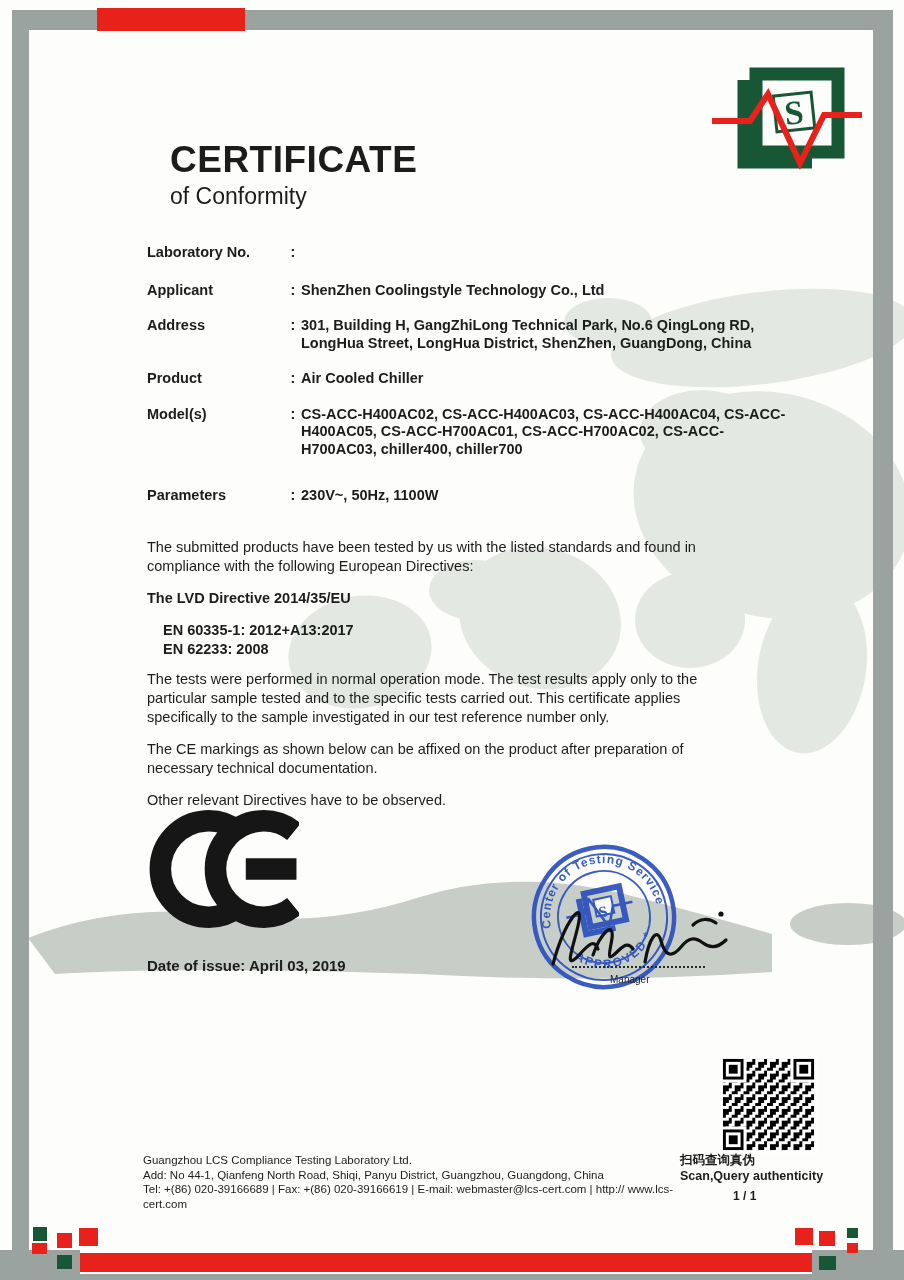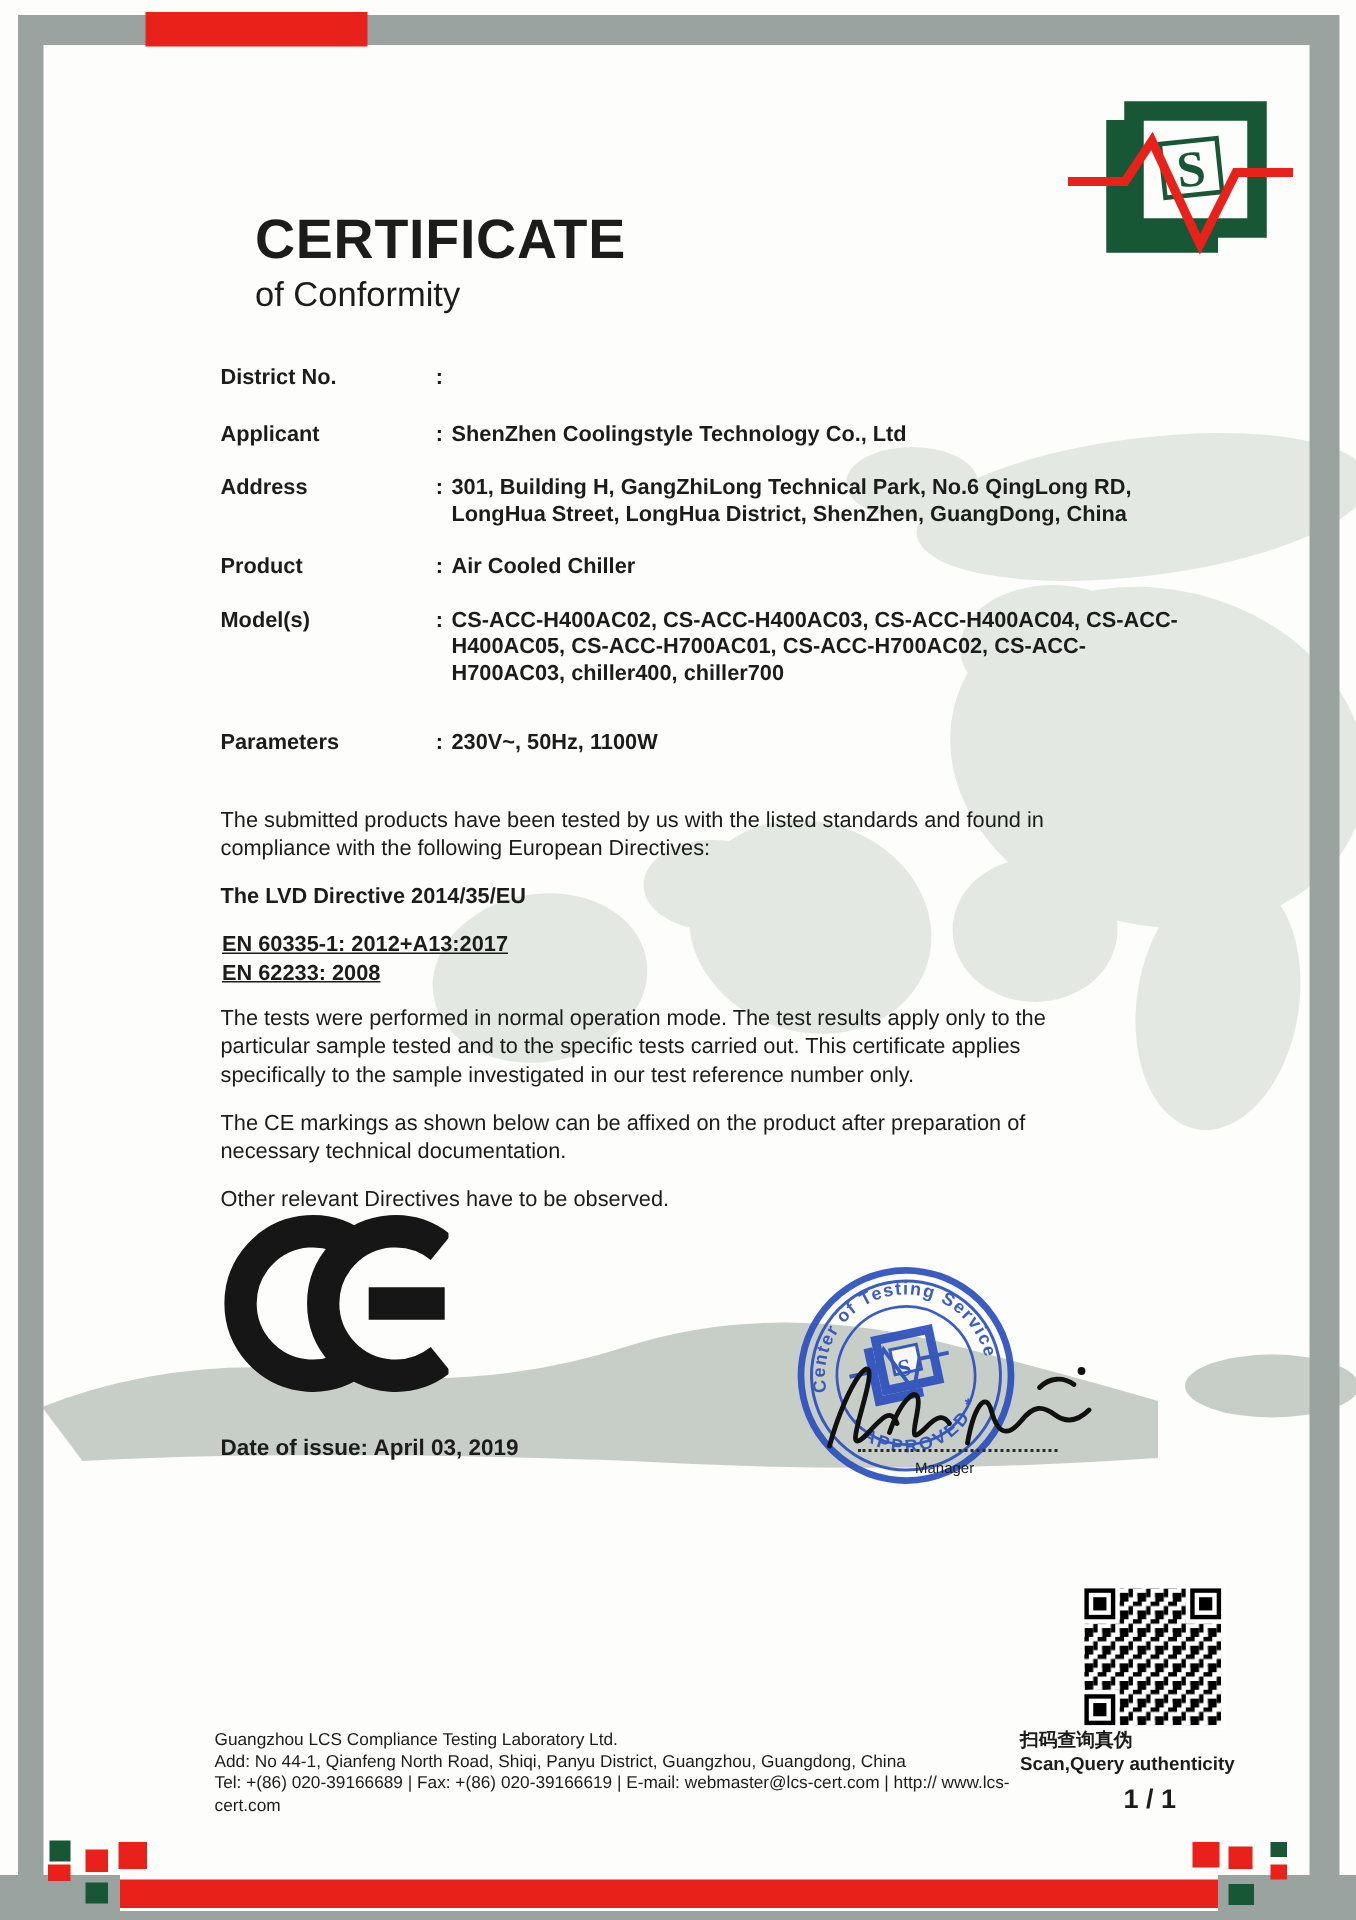"District No." span.lab { text: District -> Laboratory }
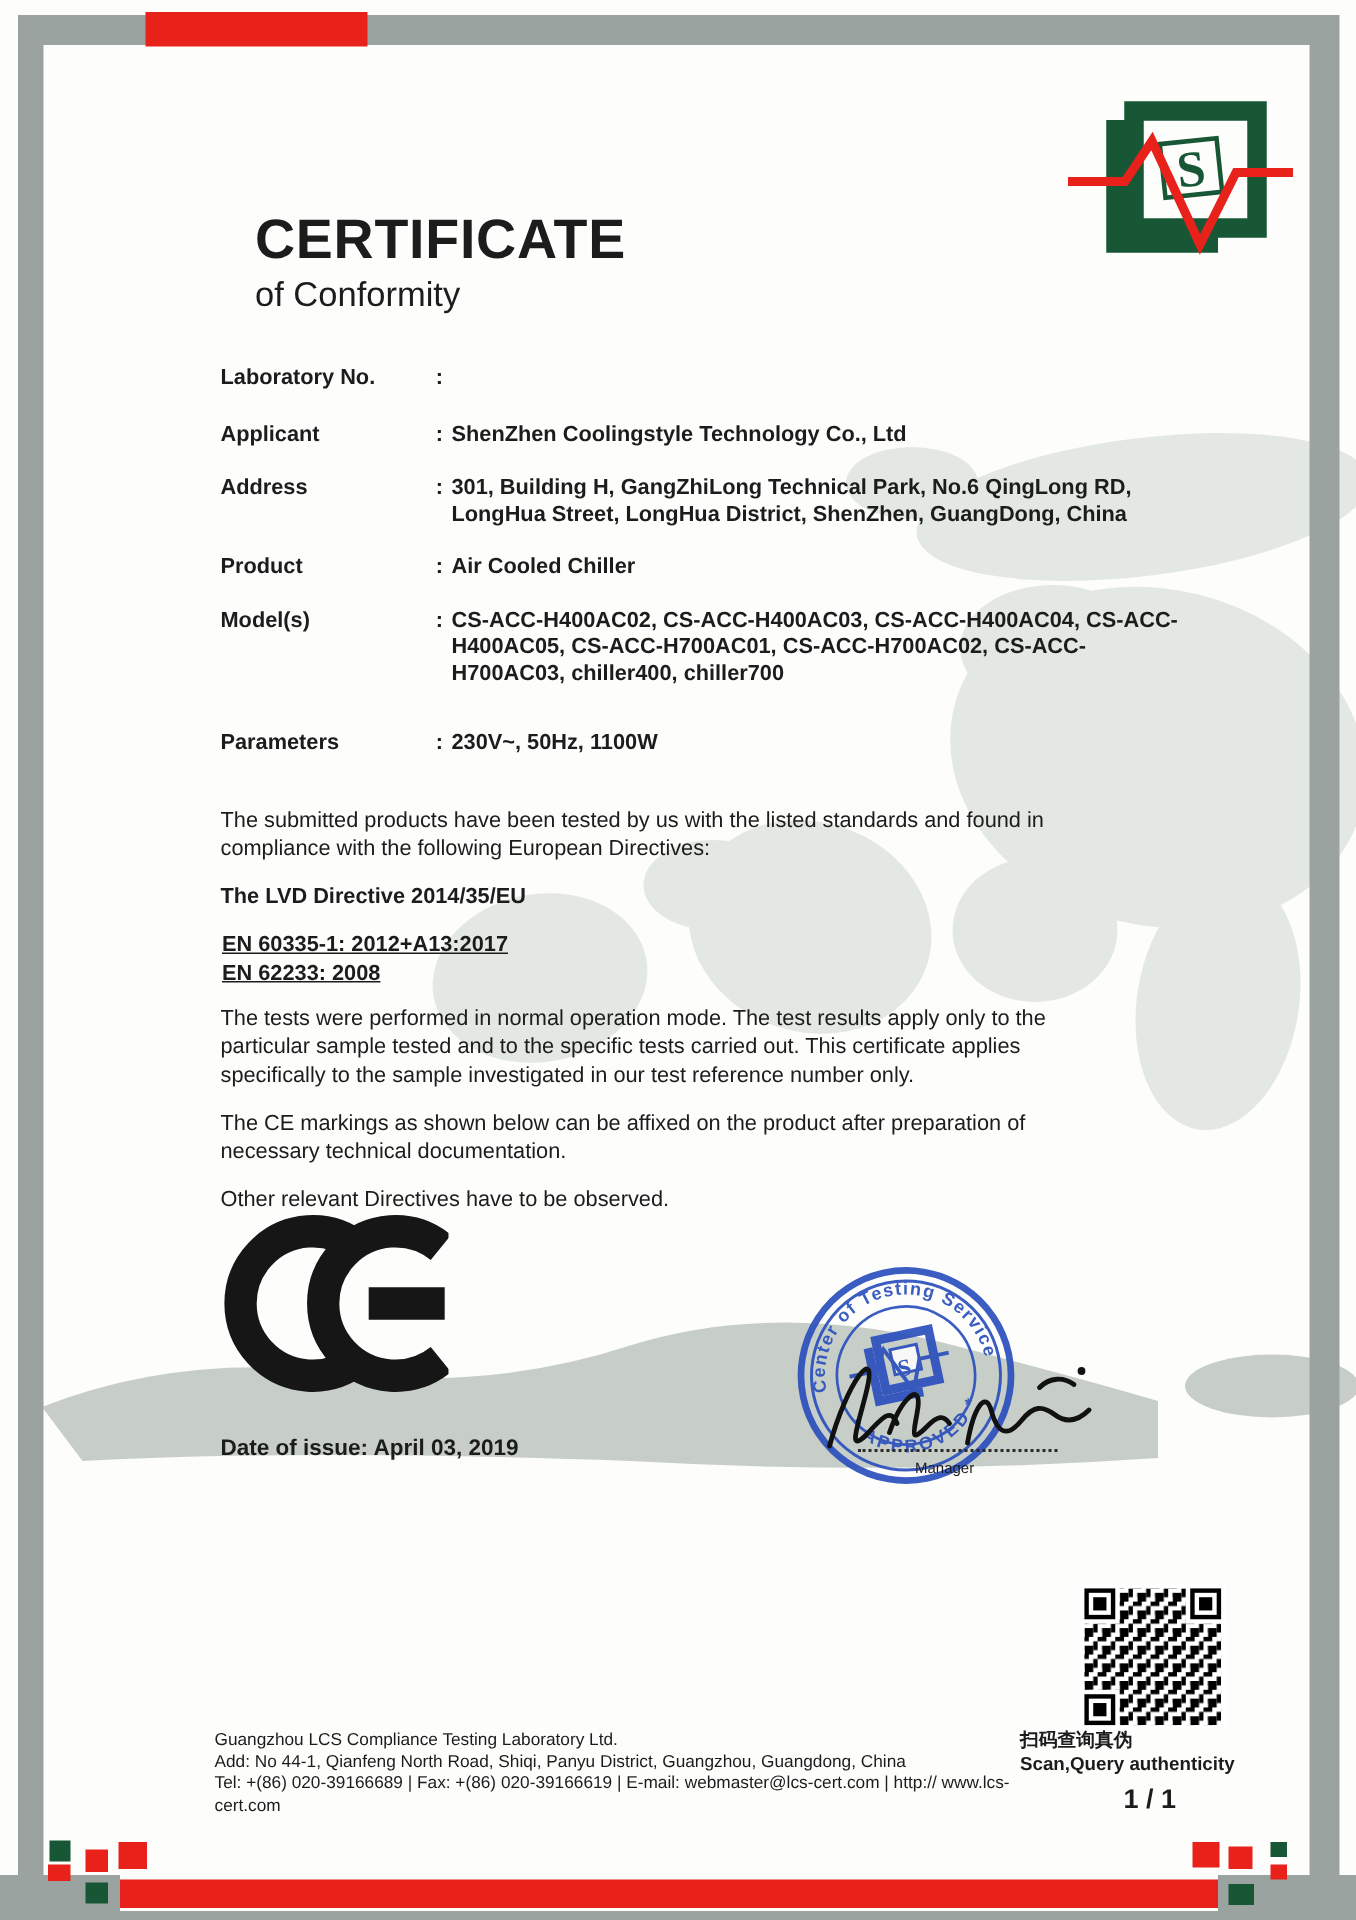"EN 60335-1: 2012+A13:2017" .standards { margin: 0 0 11px 1px -> 0 0 11px 16px; text-decoration: underline -> none }
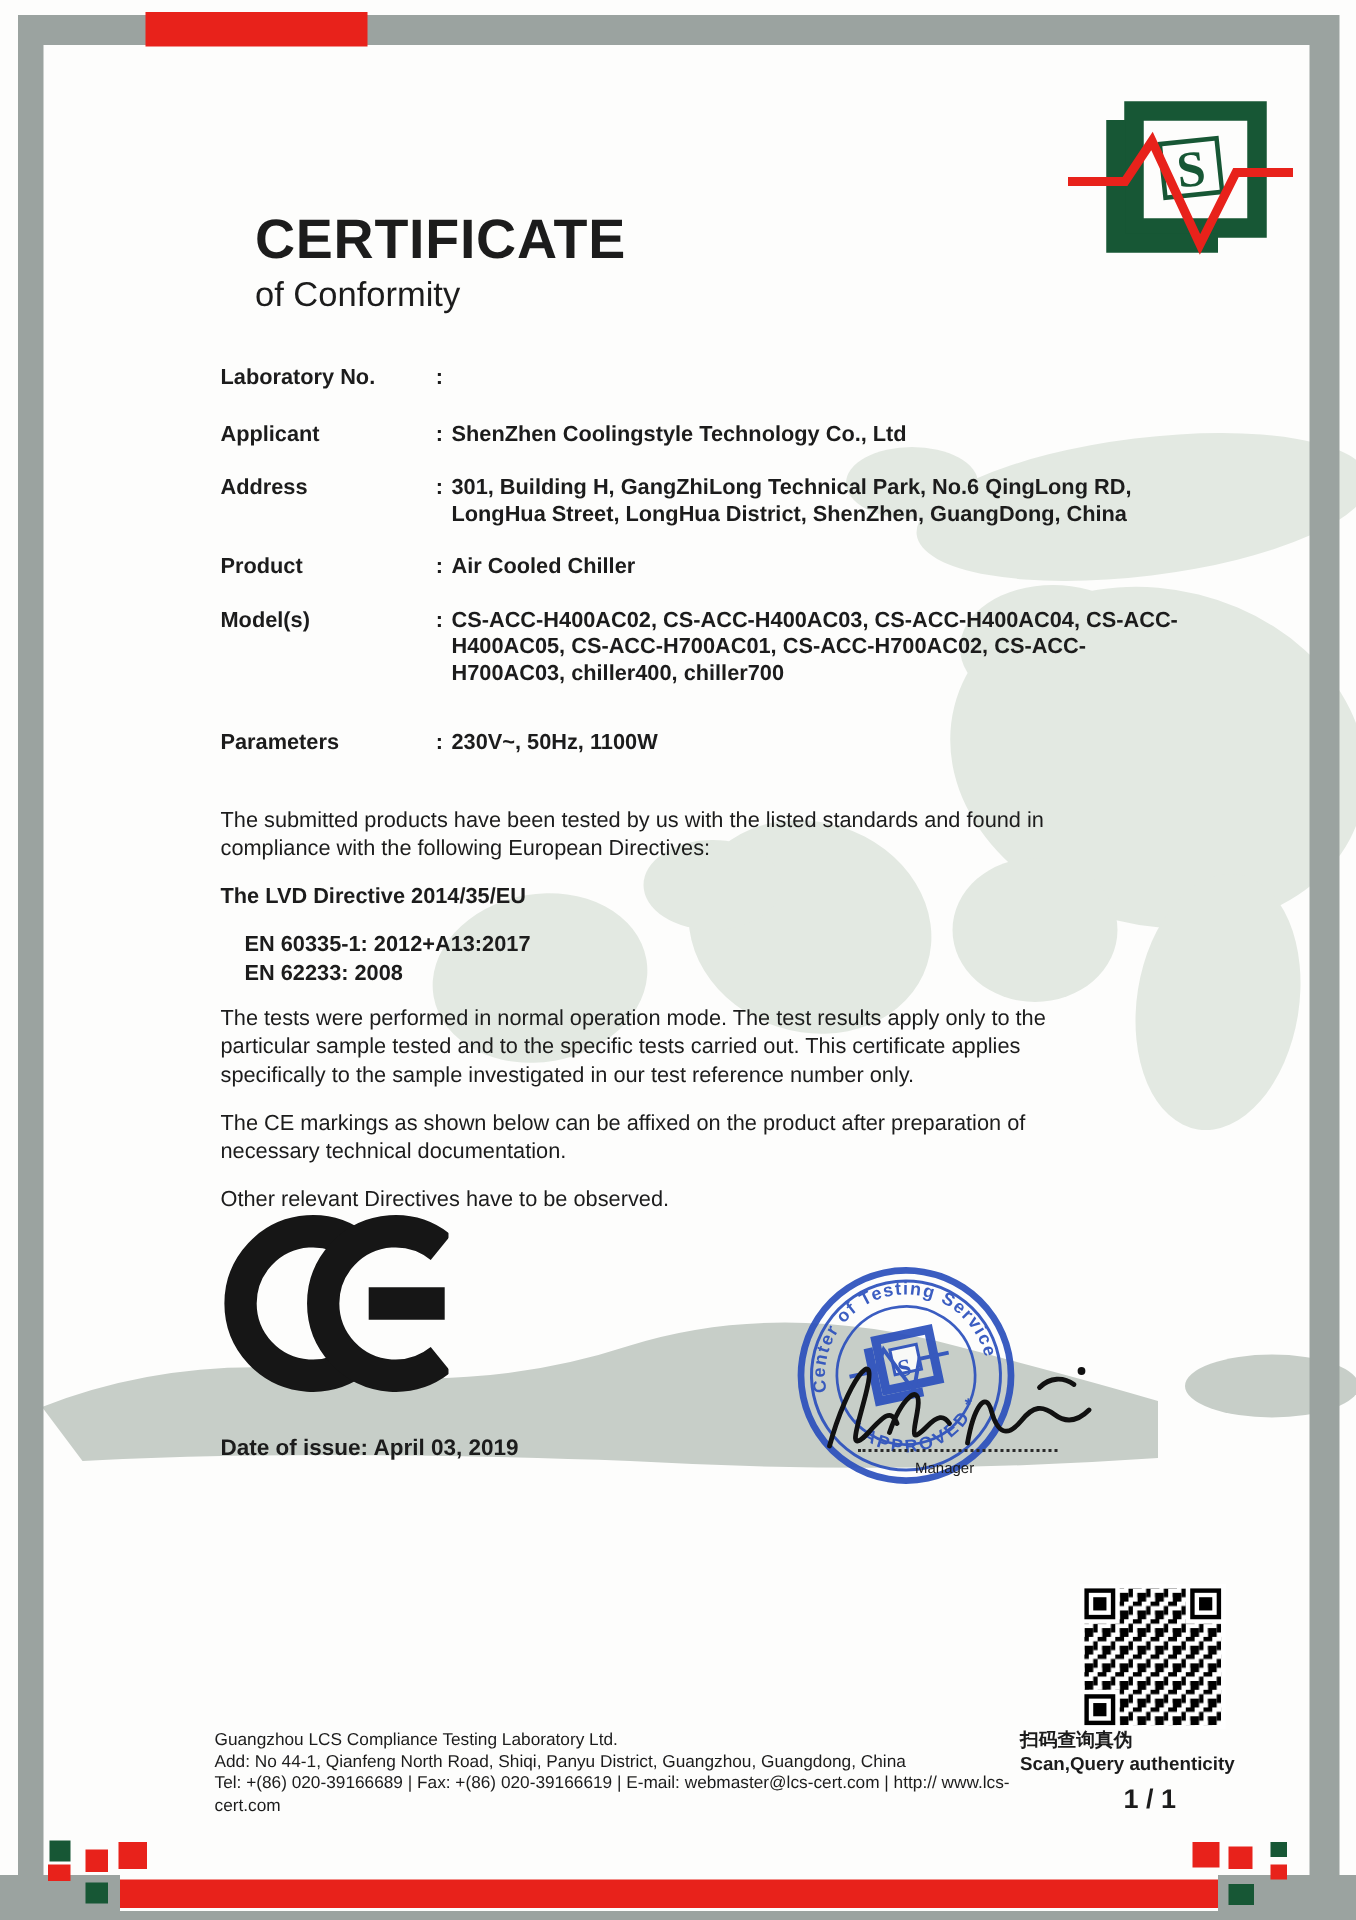"1 / 1" .page-num { font-size: 18px -> 12px; left: 708px -> 733px; text-align: right -> left }
